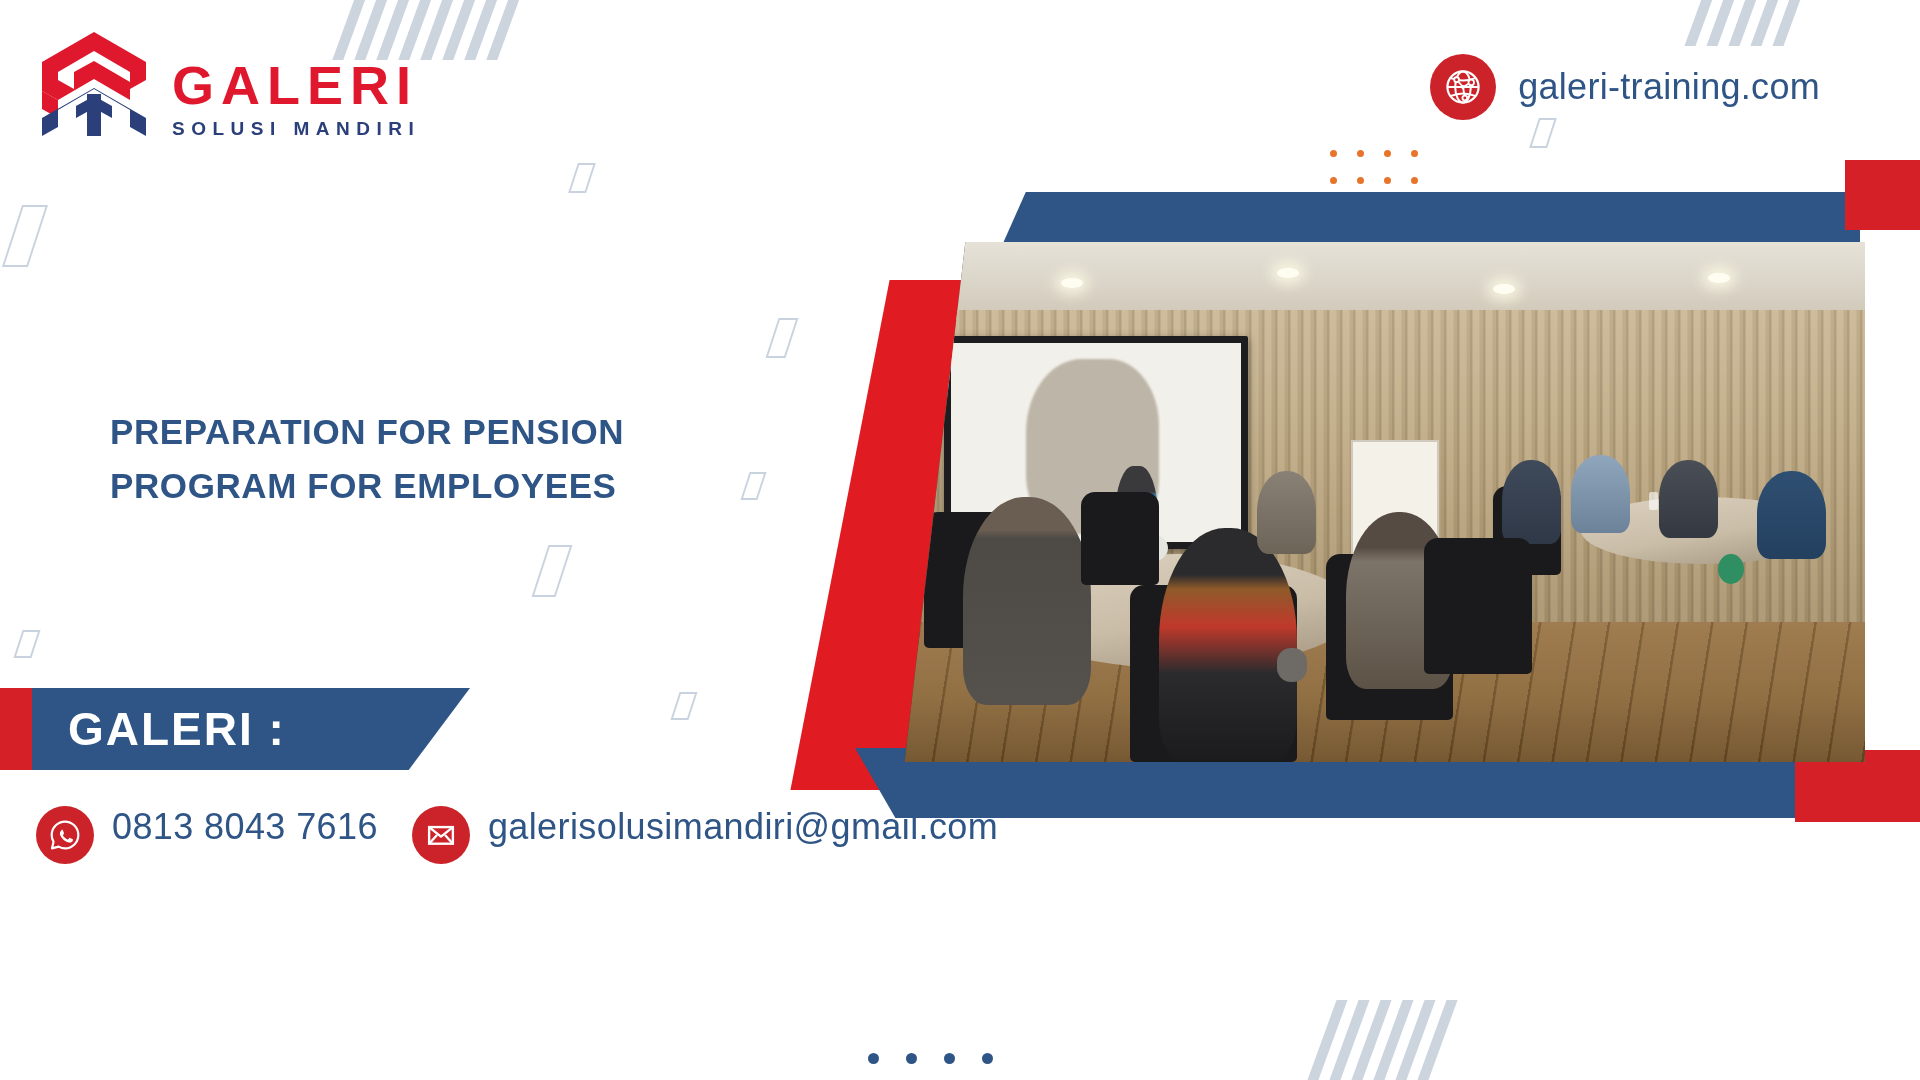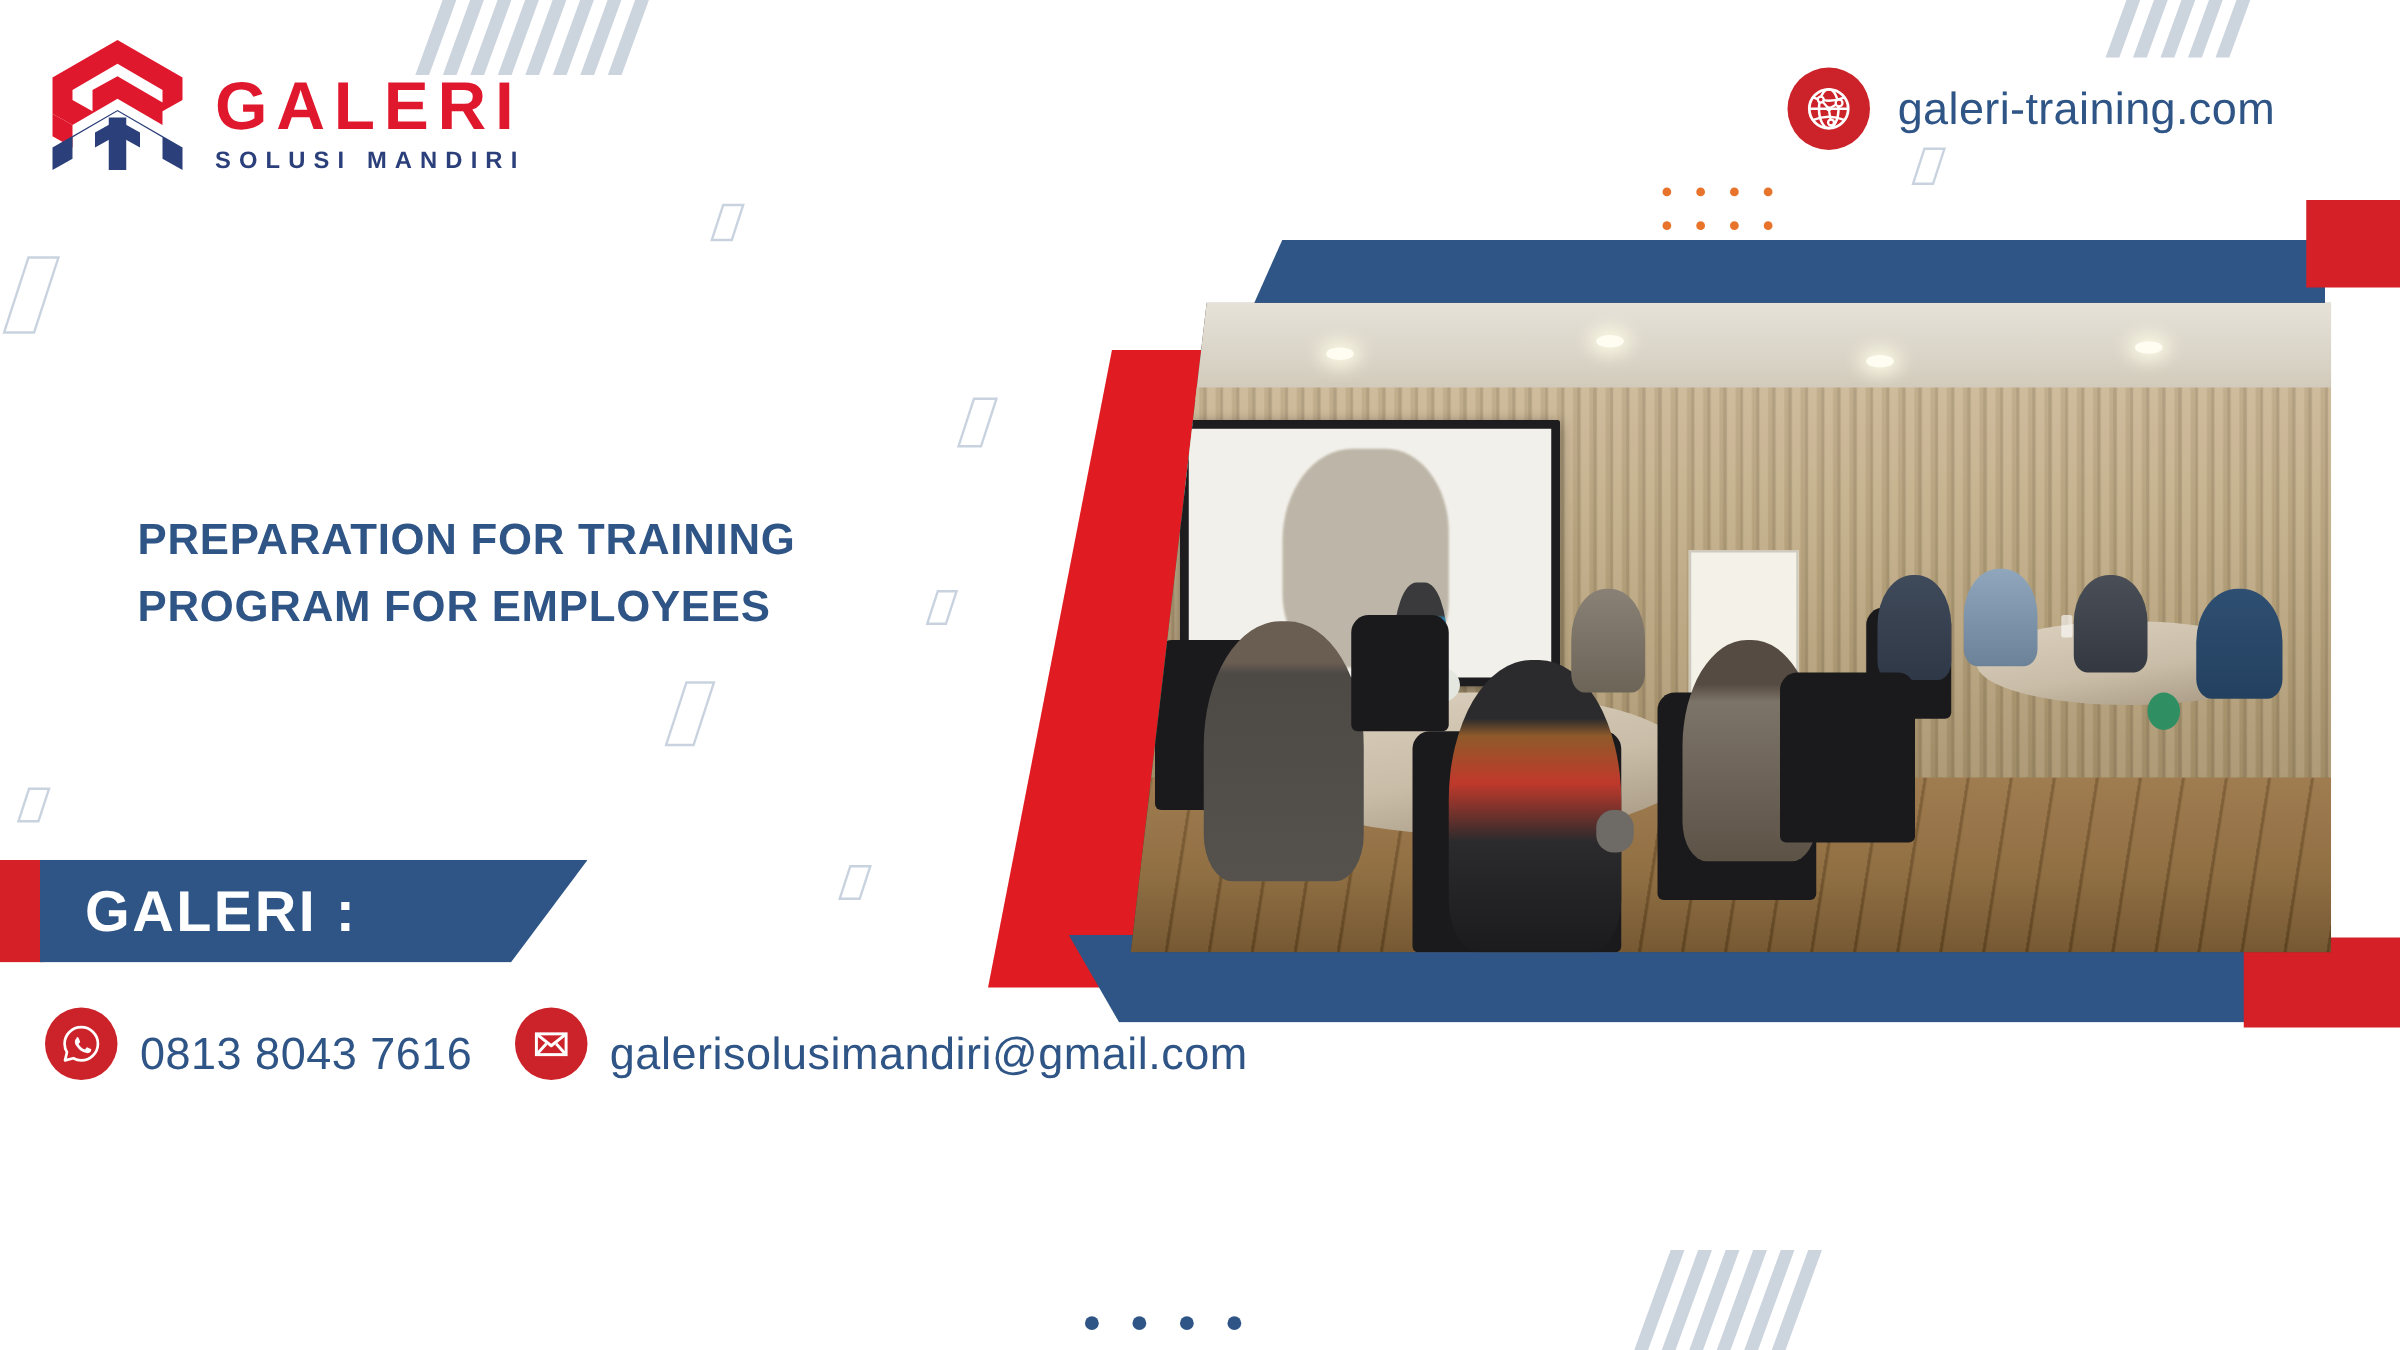"PREPARATION FOR TRAINING" div { text: TRAINING -> PENSION }
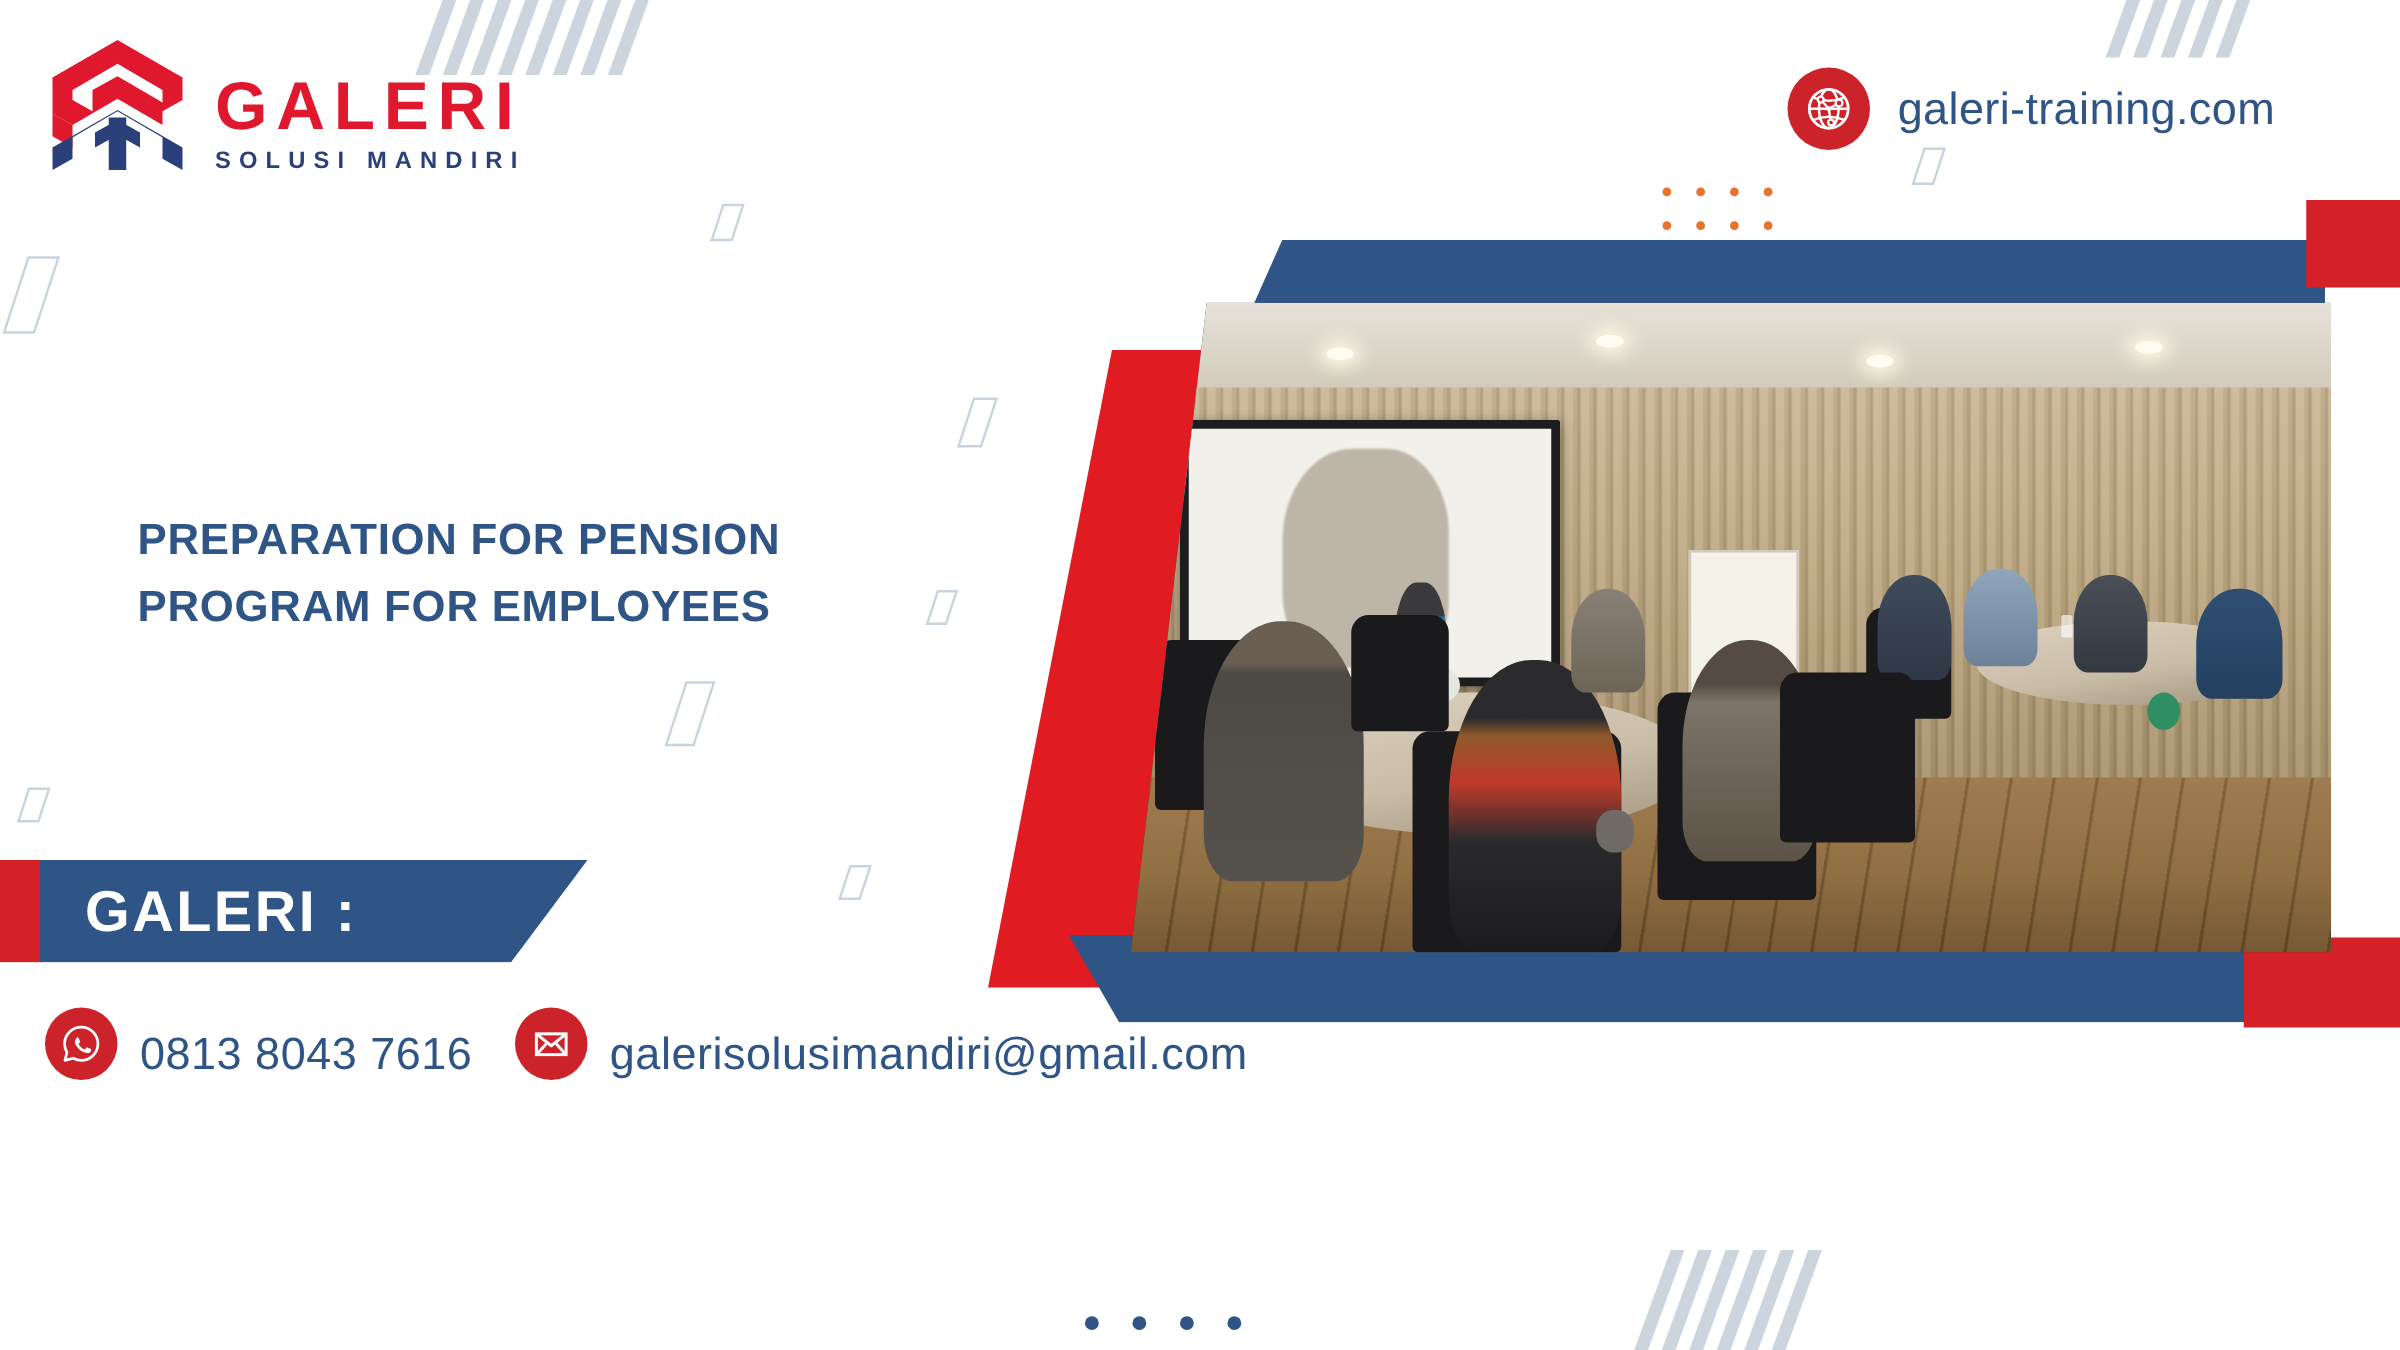"0813 8043 7616" .contact-item { align-items: flex-end -> flex-start }
